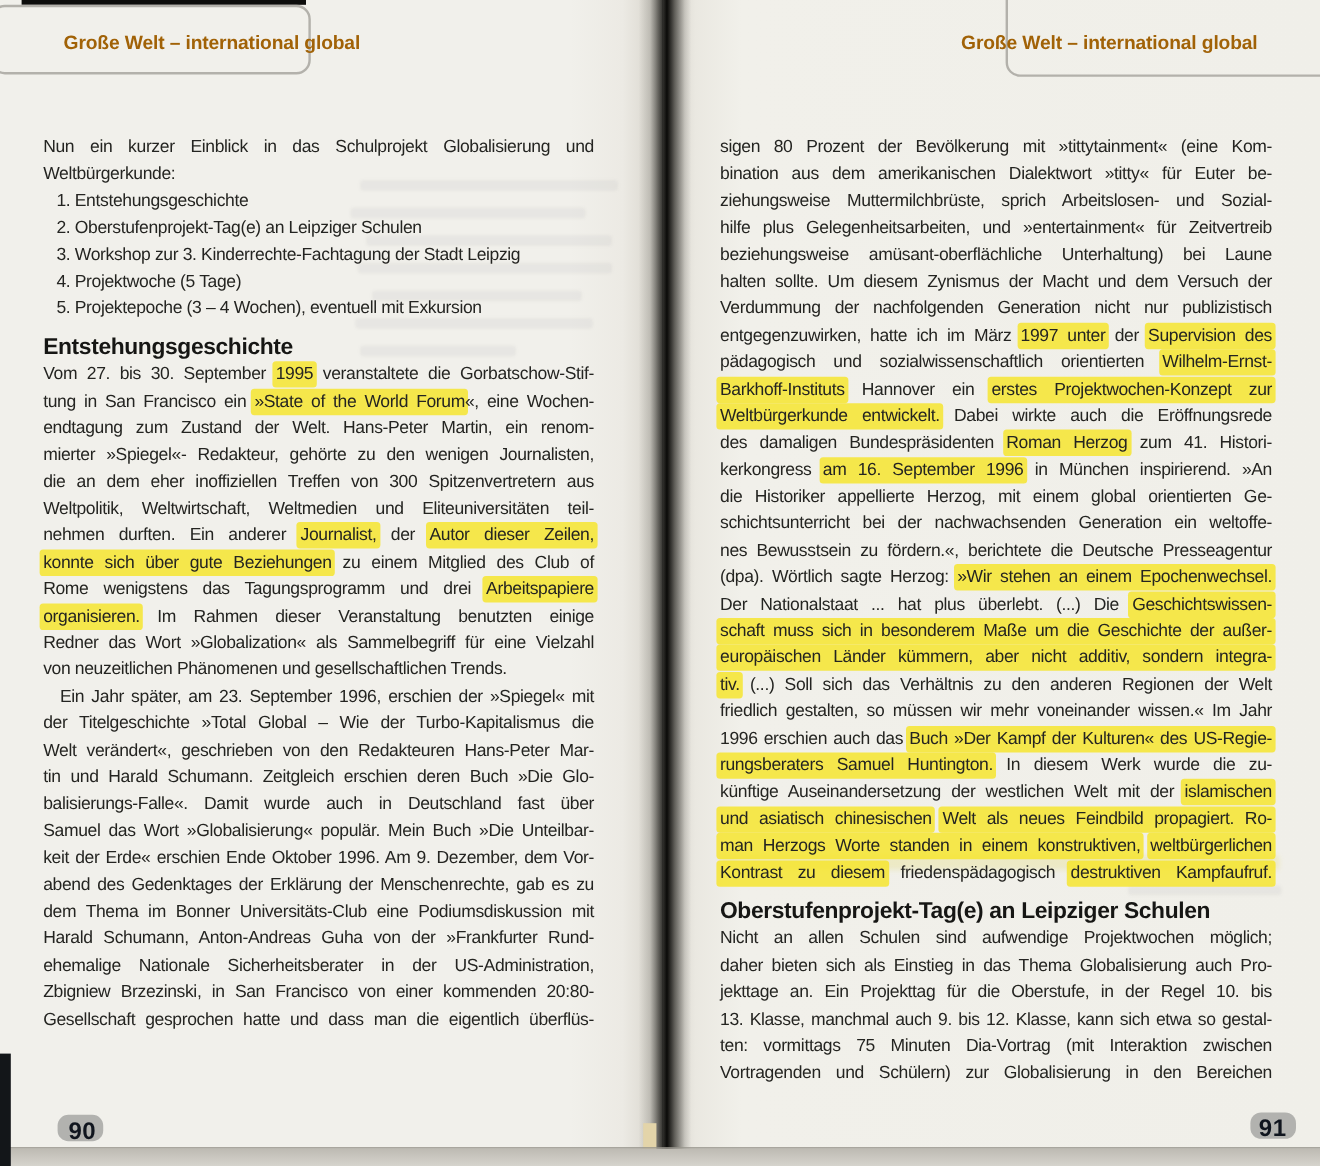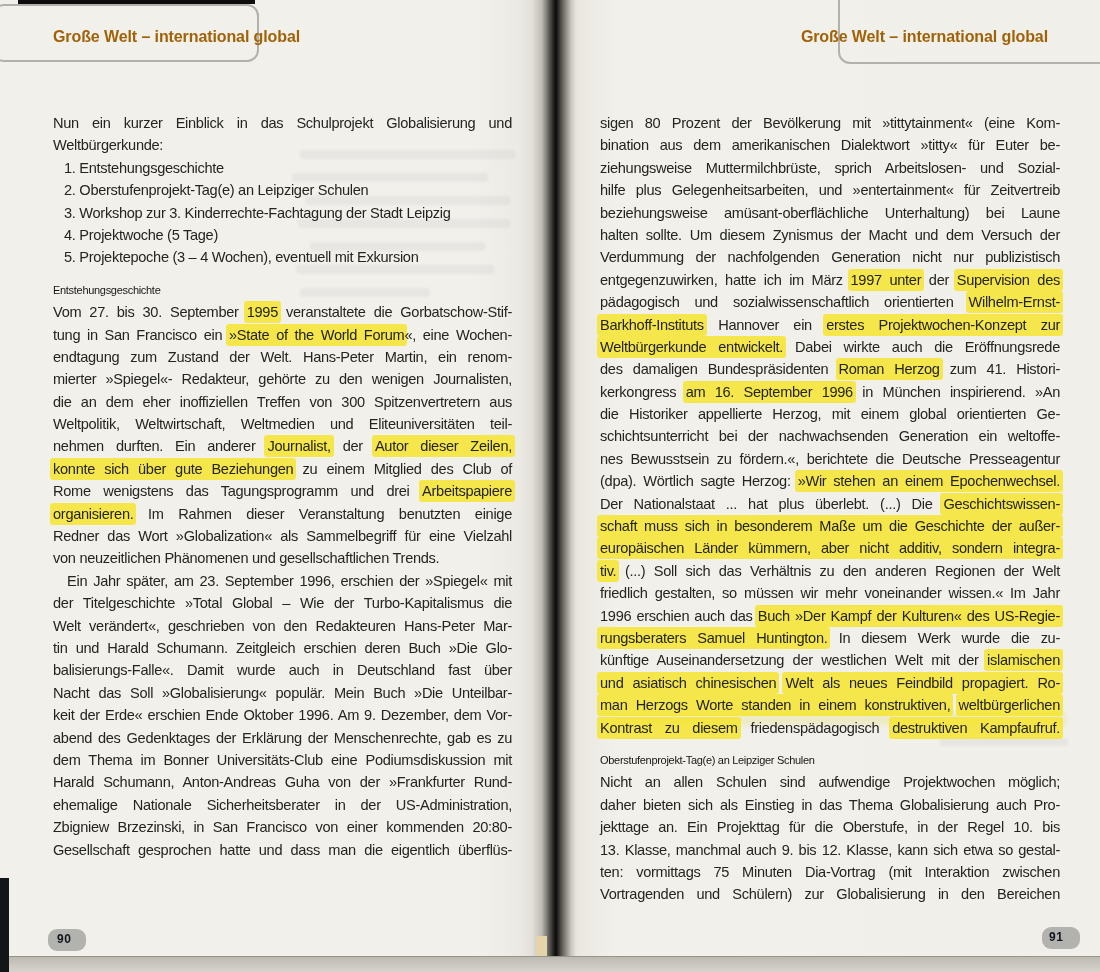"Nun ein kurzer Einblick in" .text-col.lft { left: 53px -> 36px }
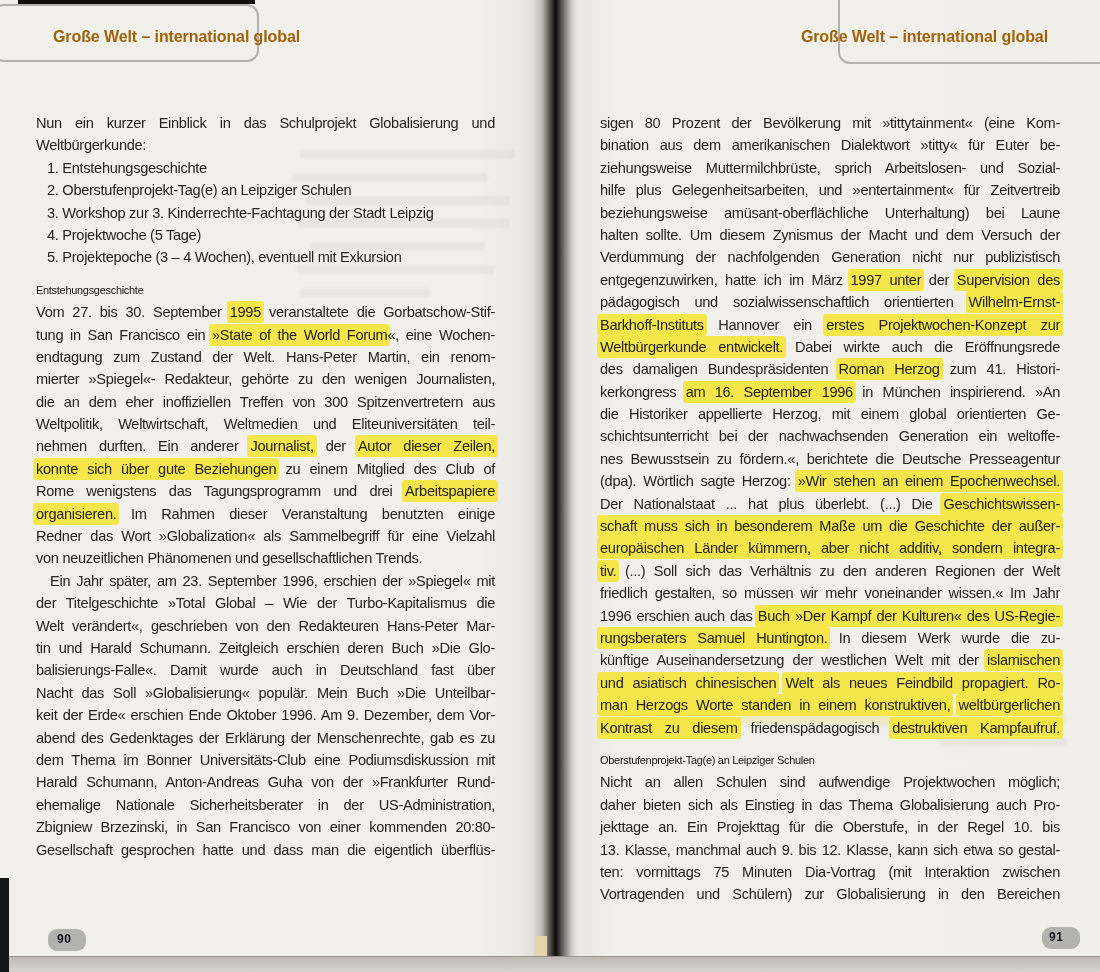"Entstehungsgeschichte" .heading { font-size: 11px -> 19px; font-weight: 400 -> 700 }
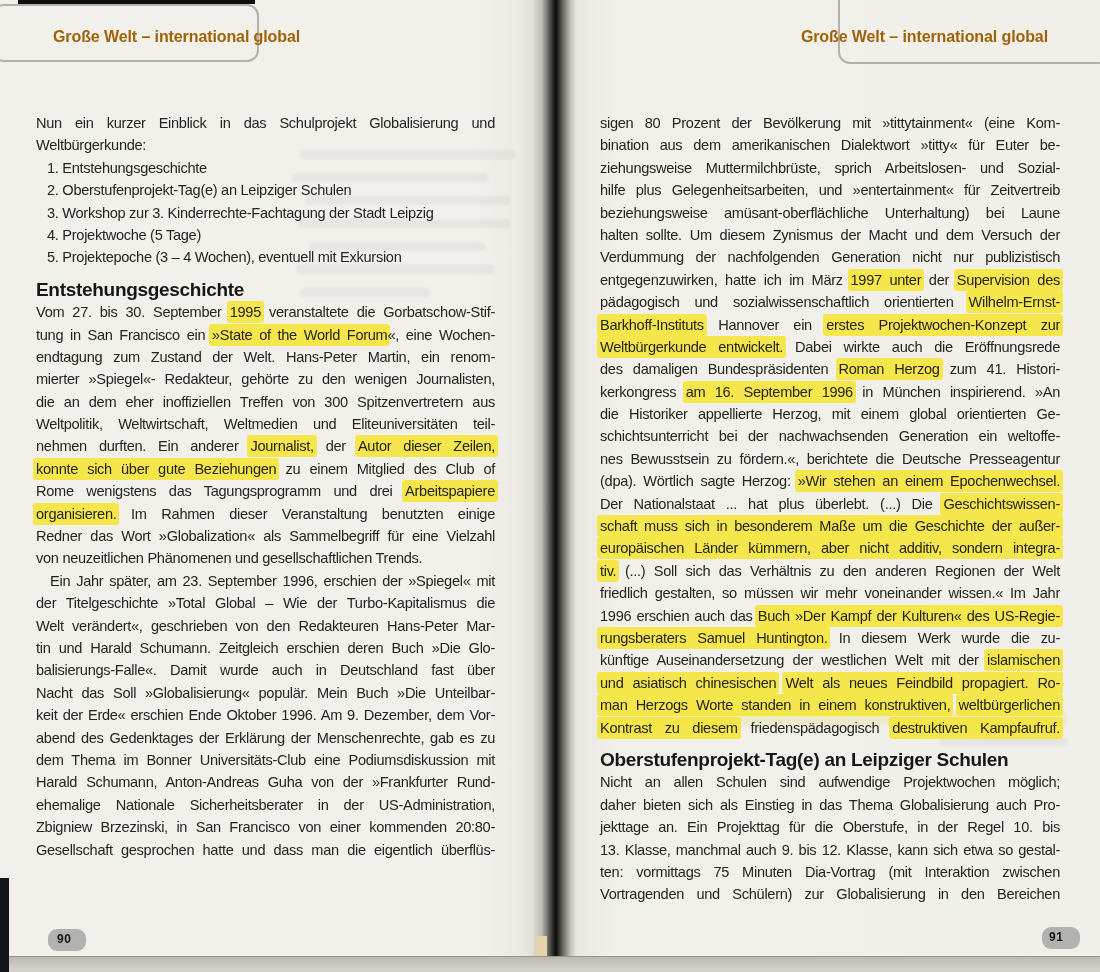"Nacht das Soll »Globalisierung« populär." span { text: Nacht das Soll -> Samuel das Wort }
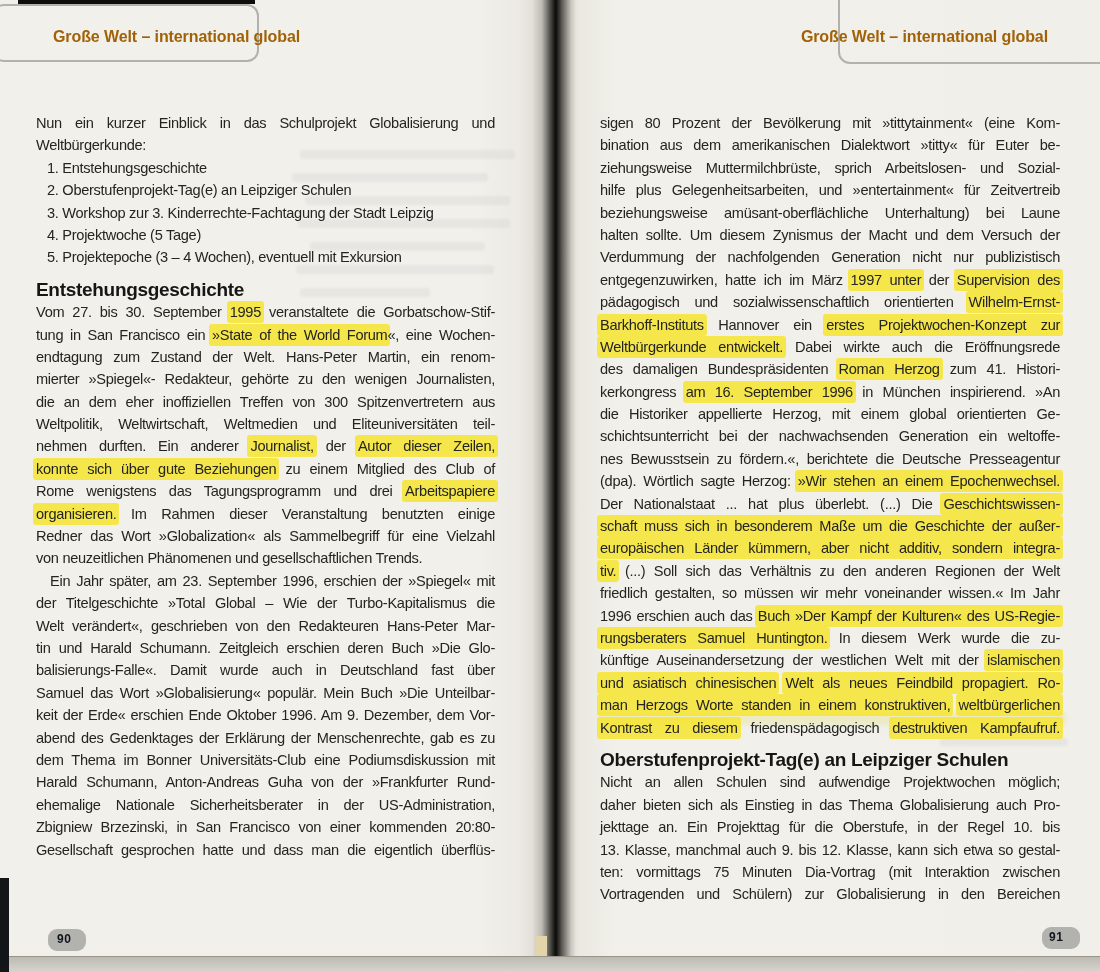"90" .page-number { font-size: 12px -> 20px }
